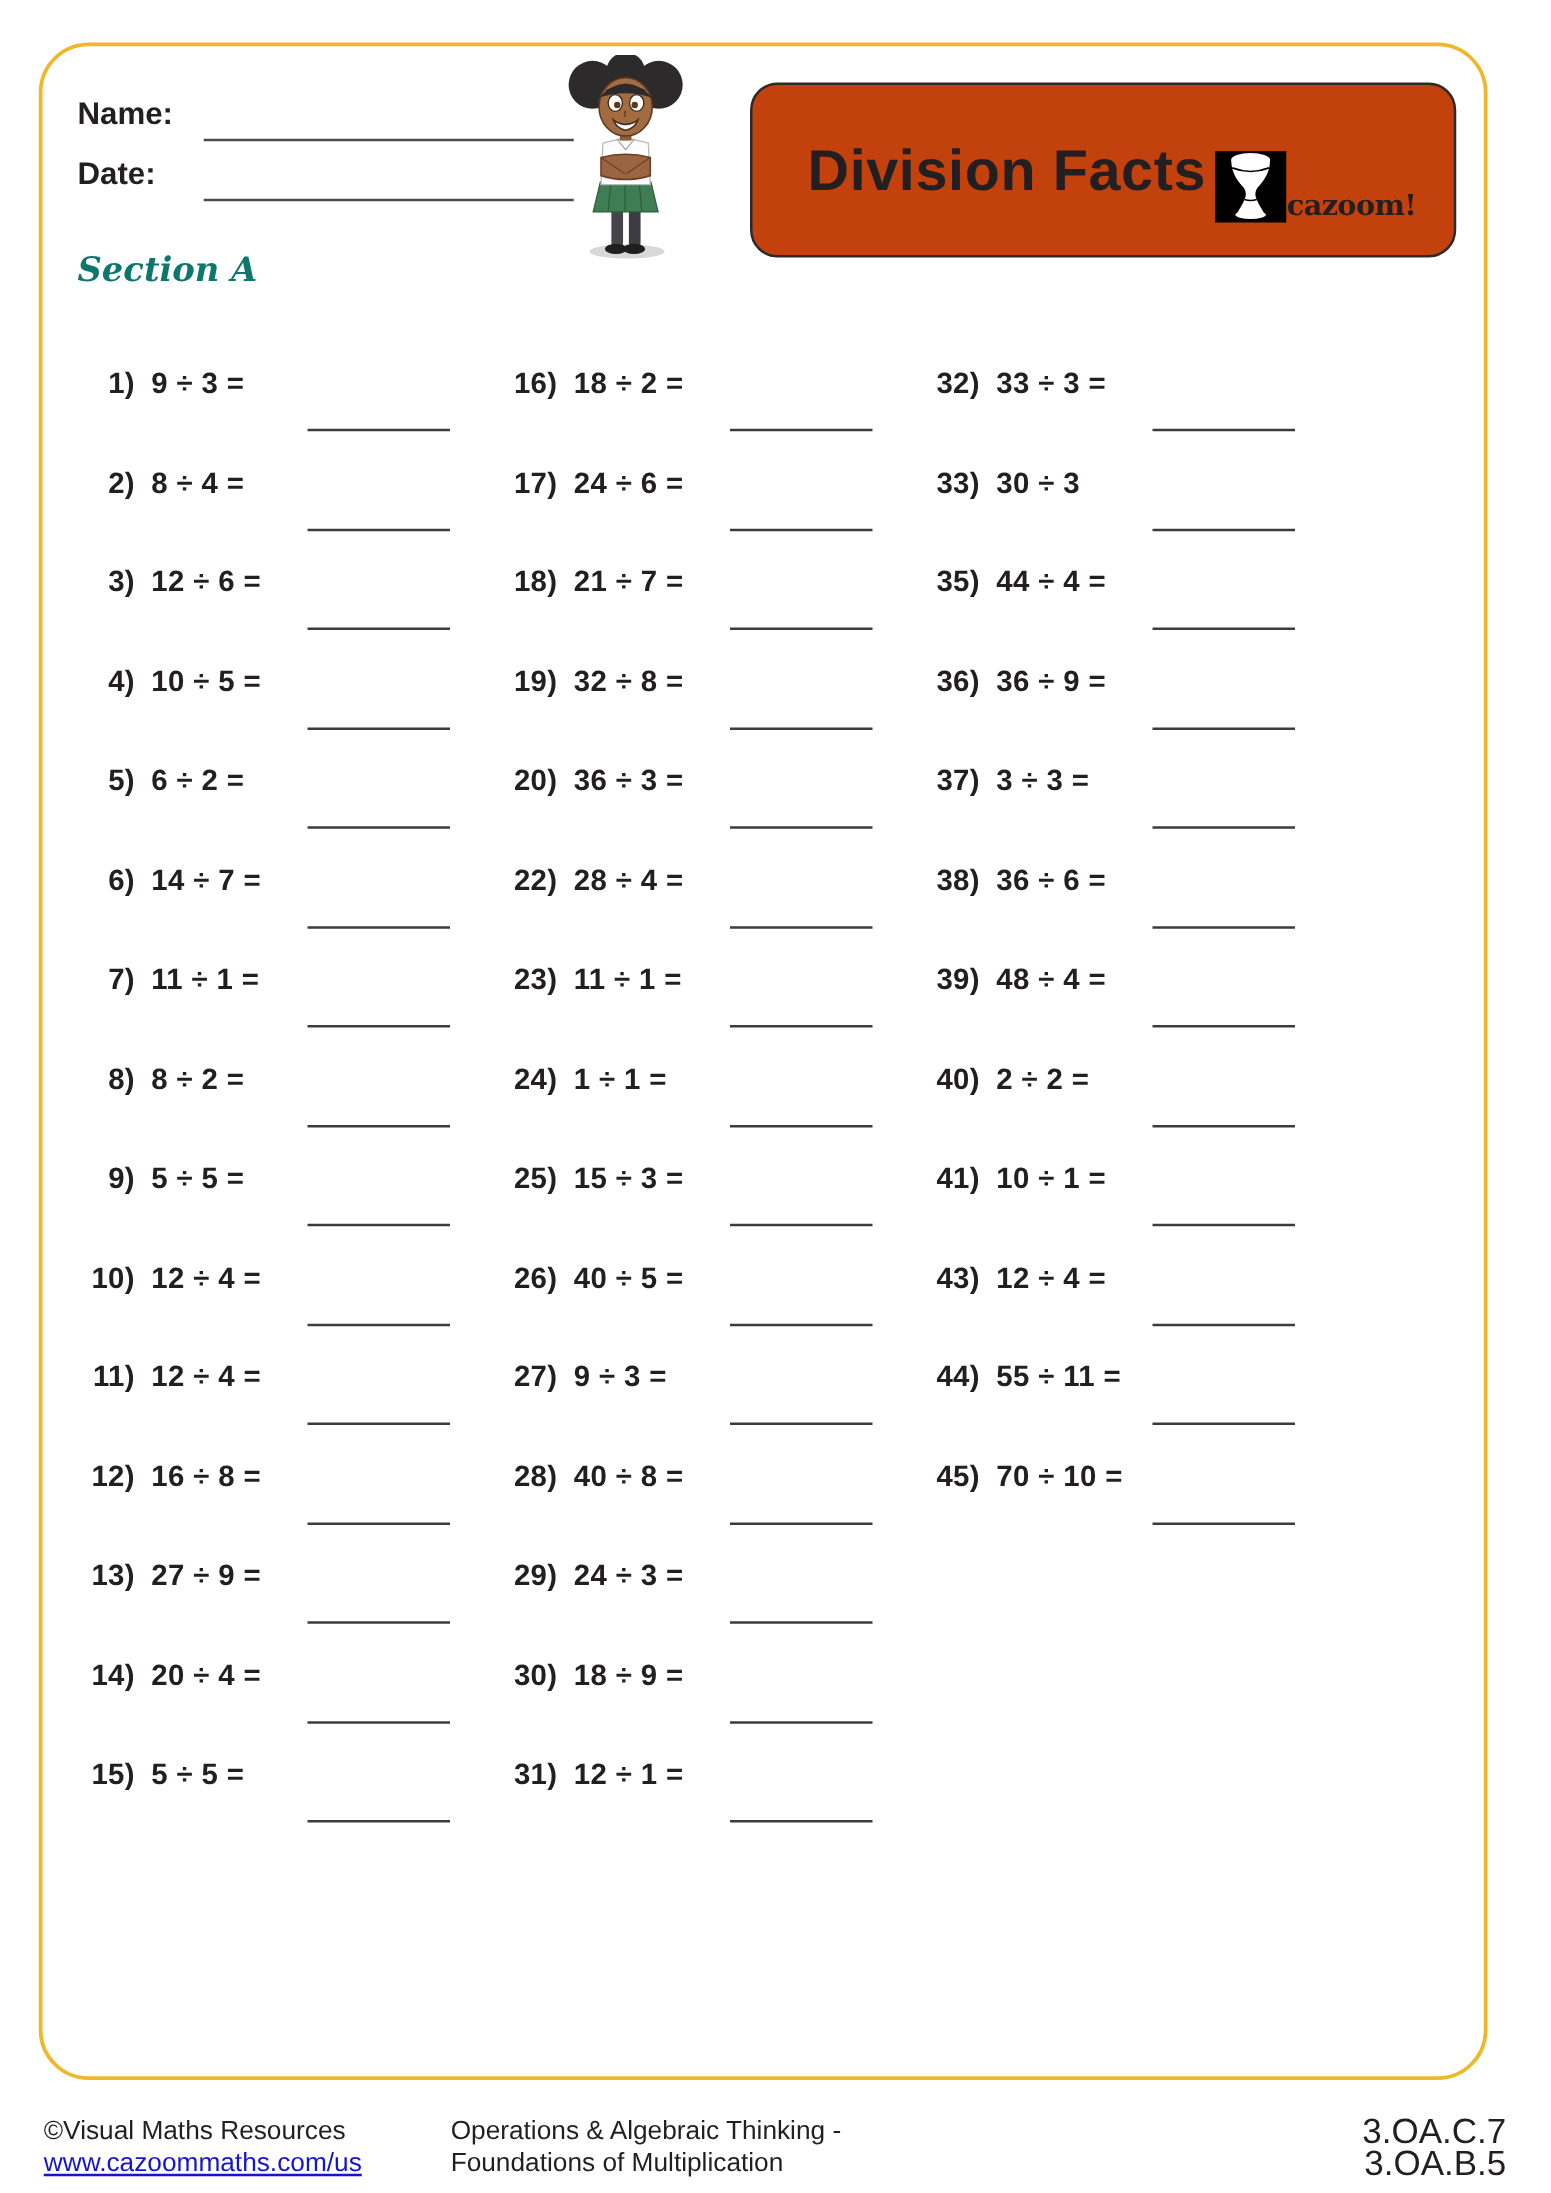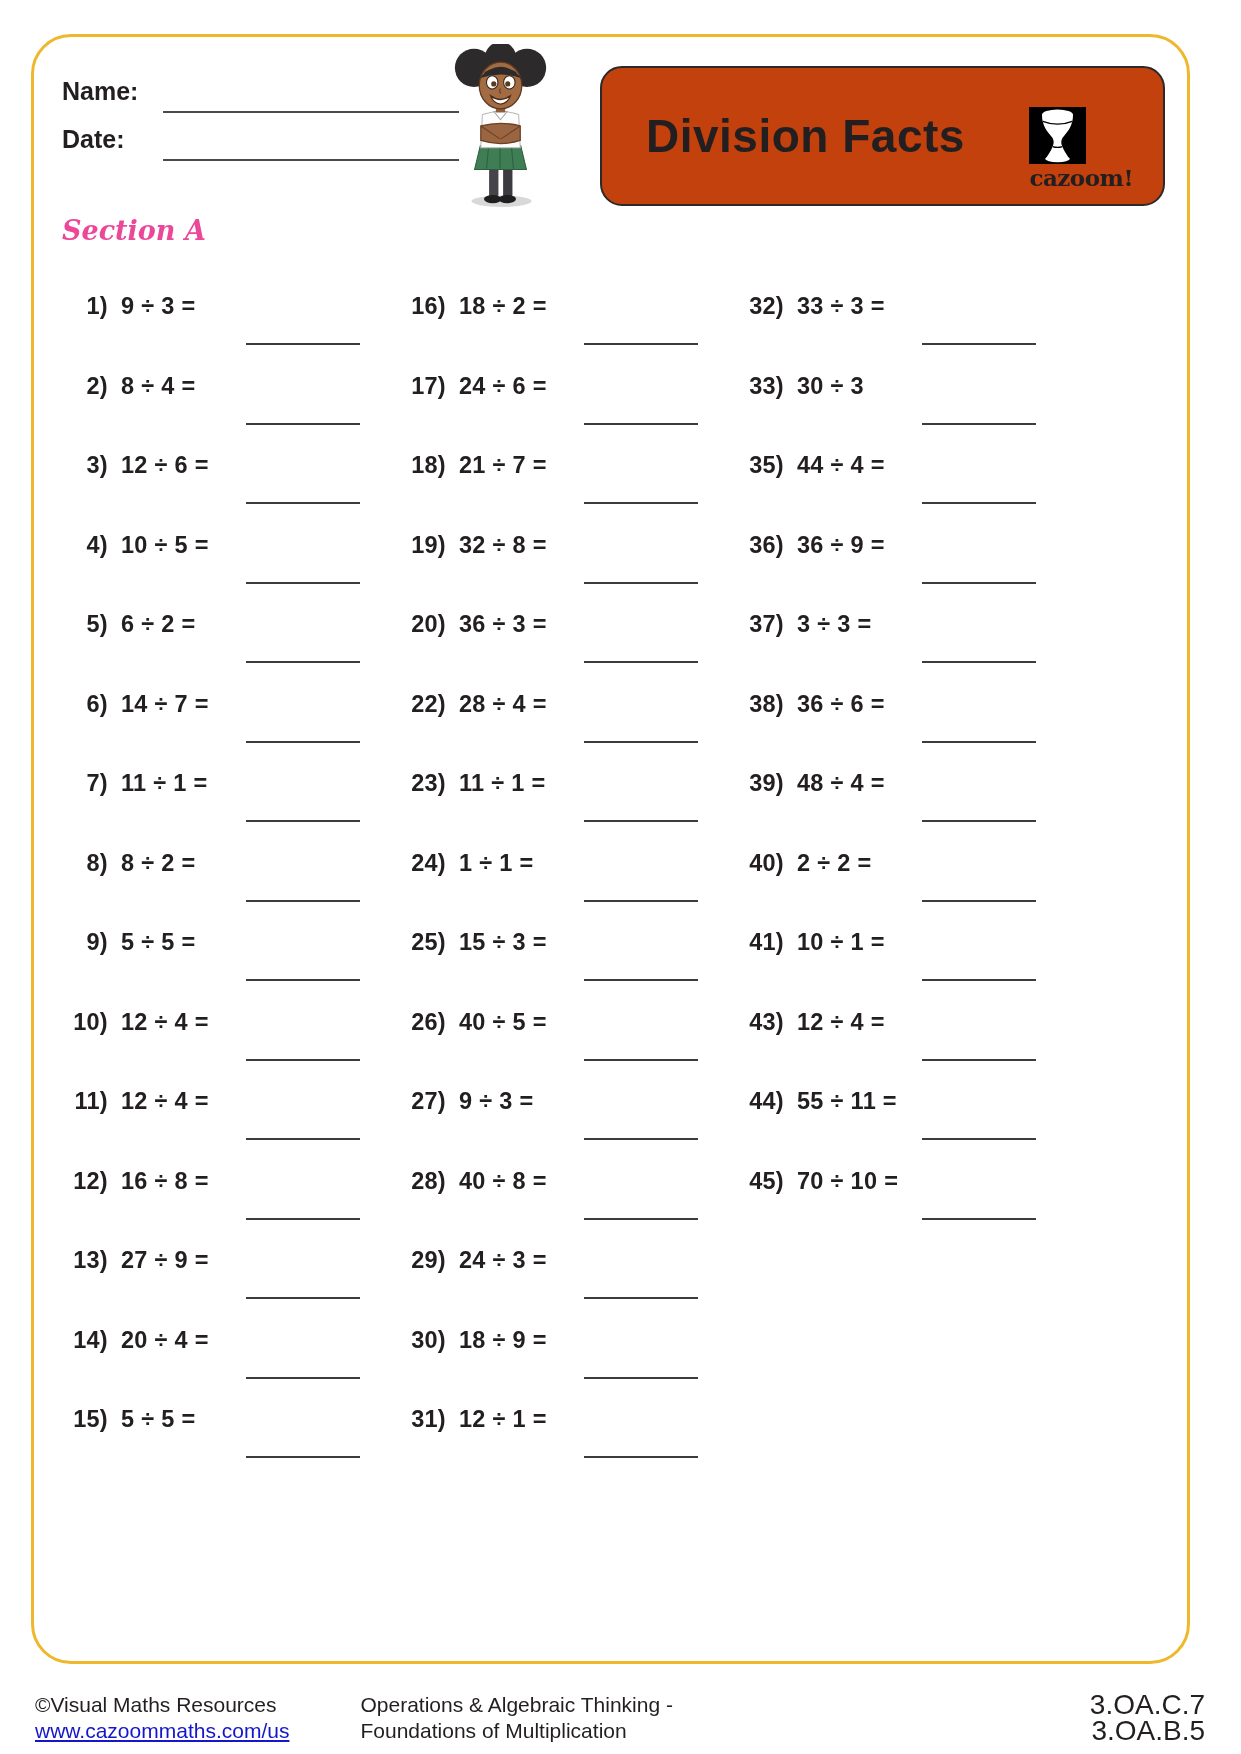"cazoom!" .logo-col { align-items: flex-start -> flex-end; flex-direction: column -> row }
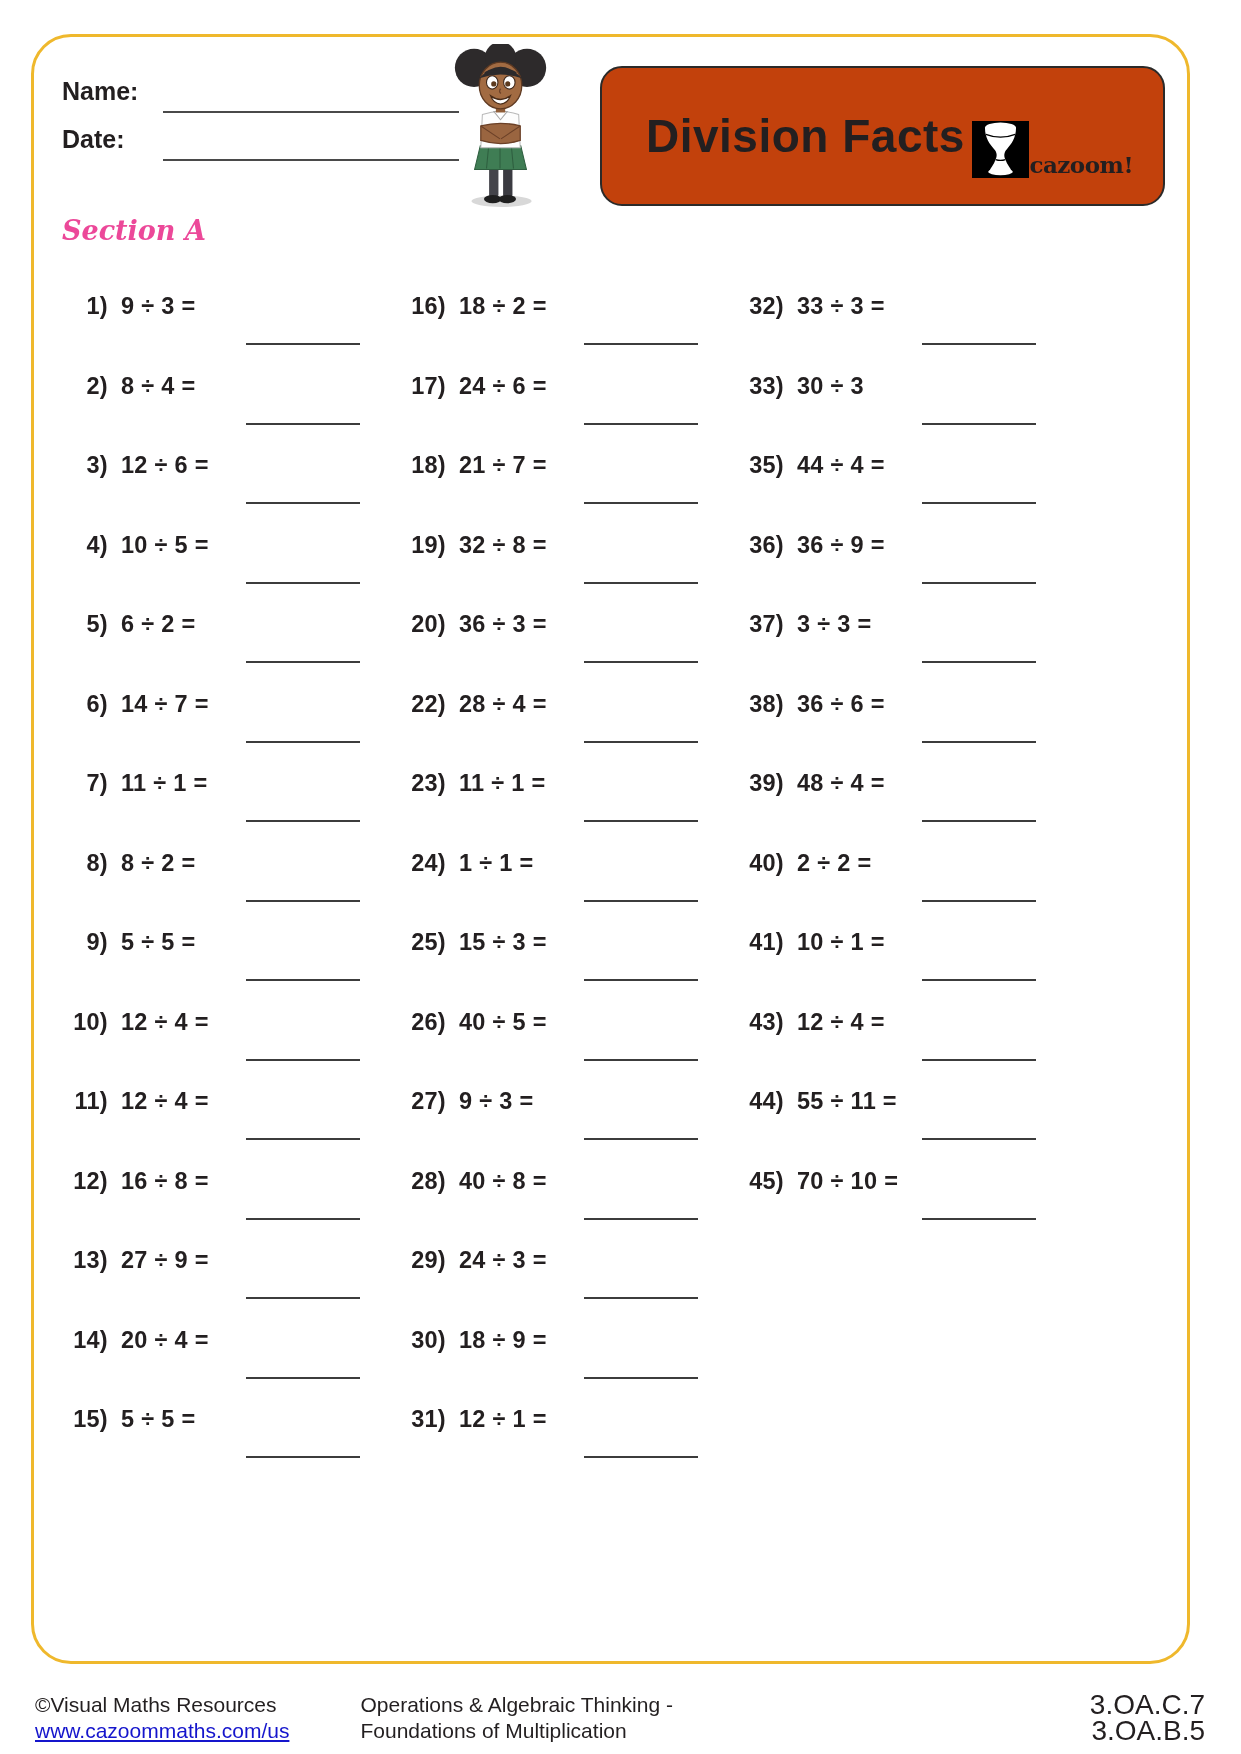"Section A" .section-title { color: #ec4899 -> #0f766e; top: 215px -> 201px }
